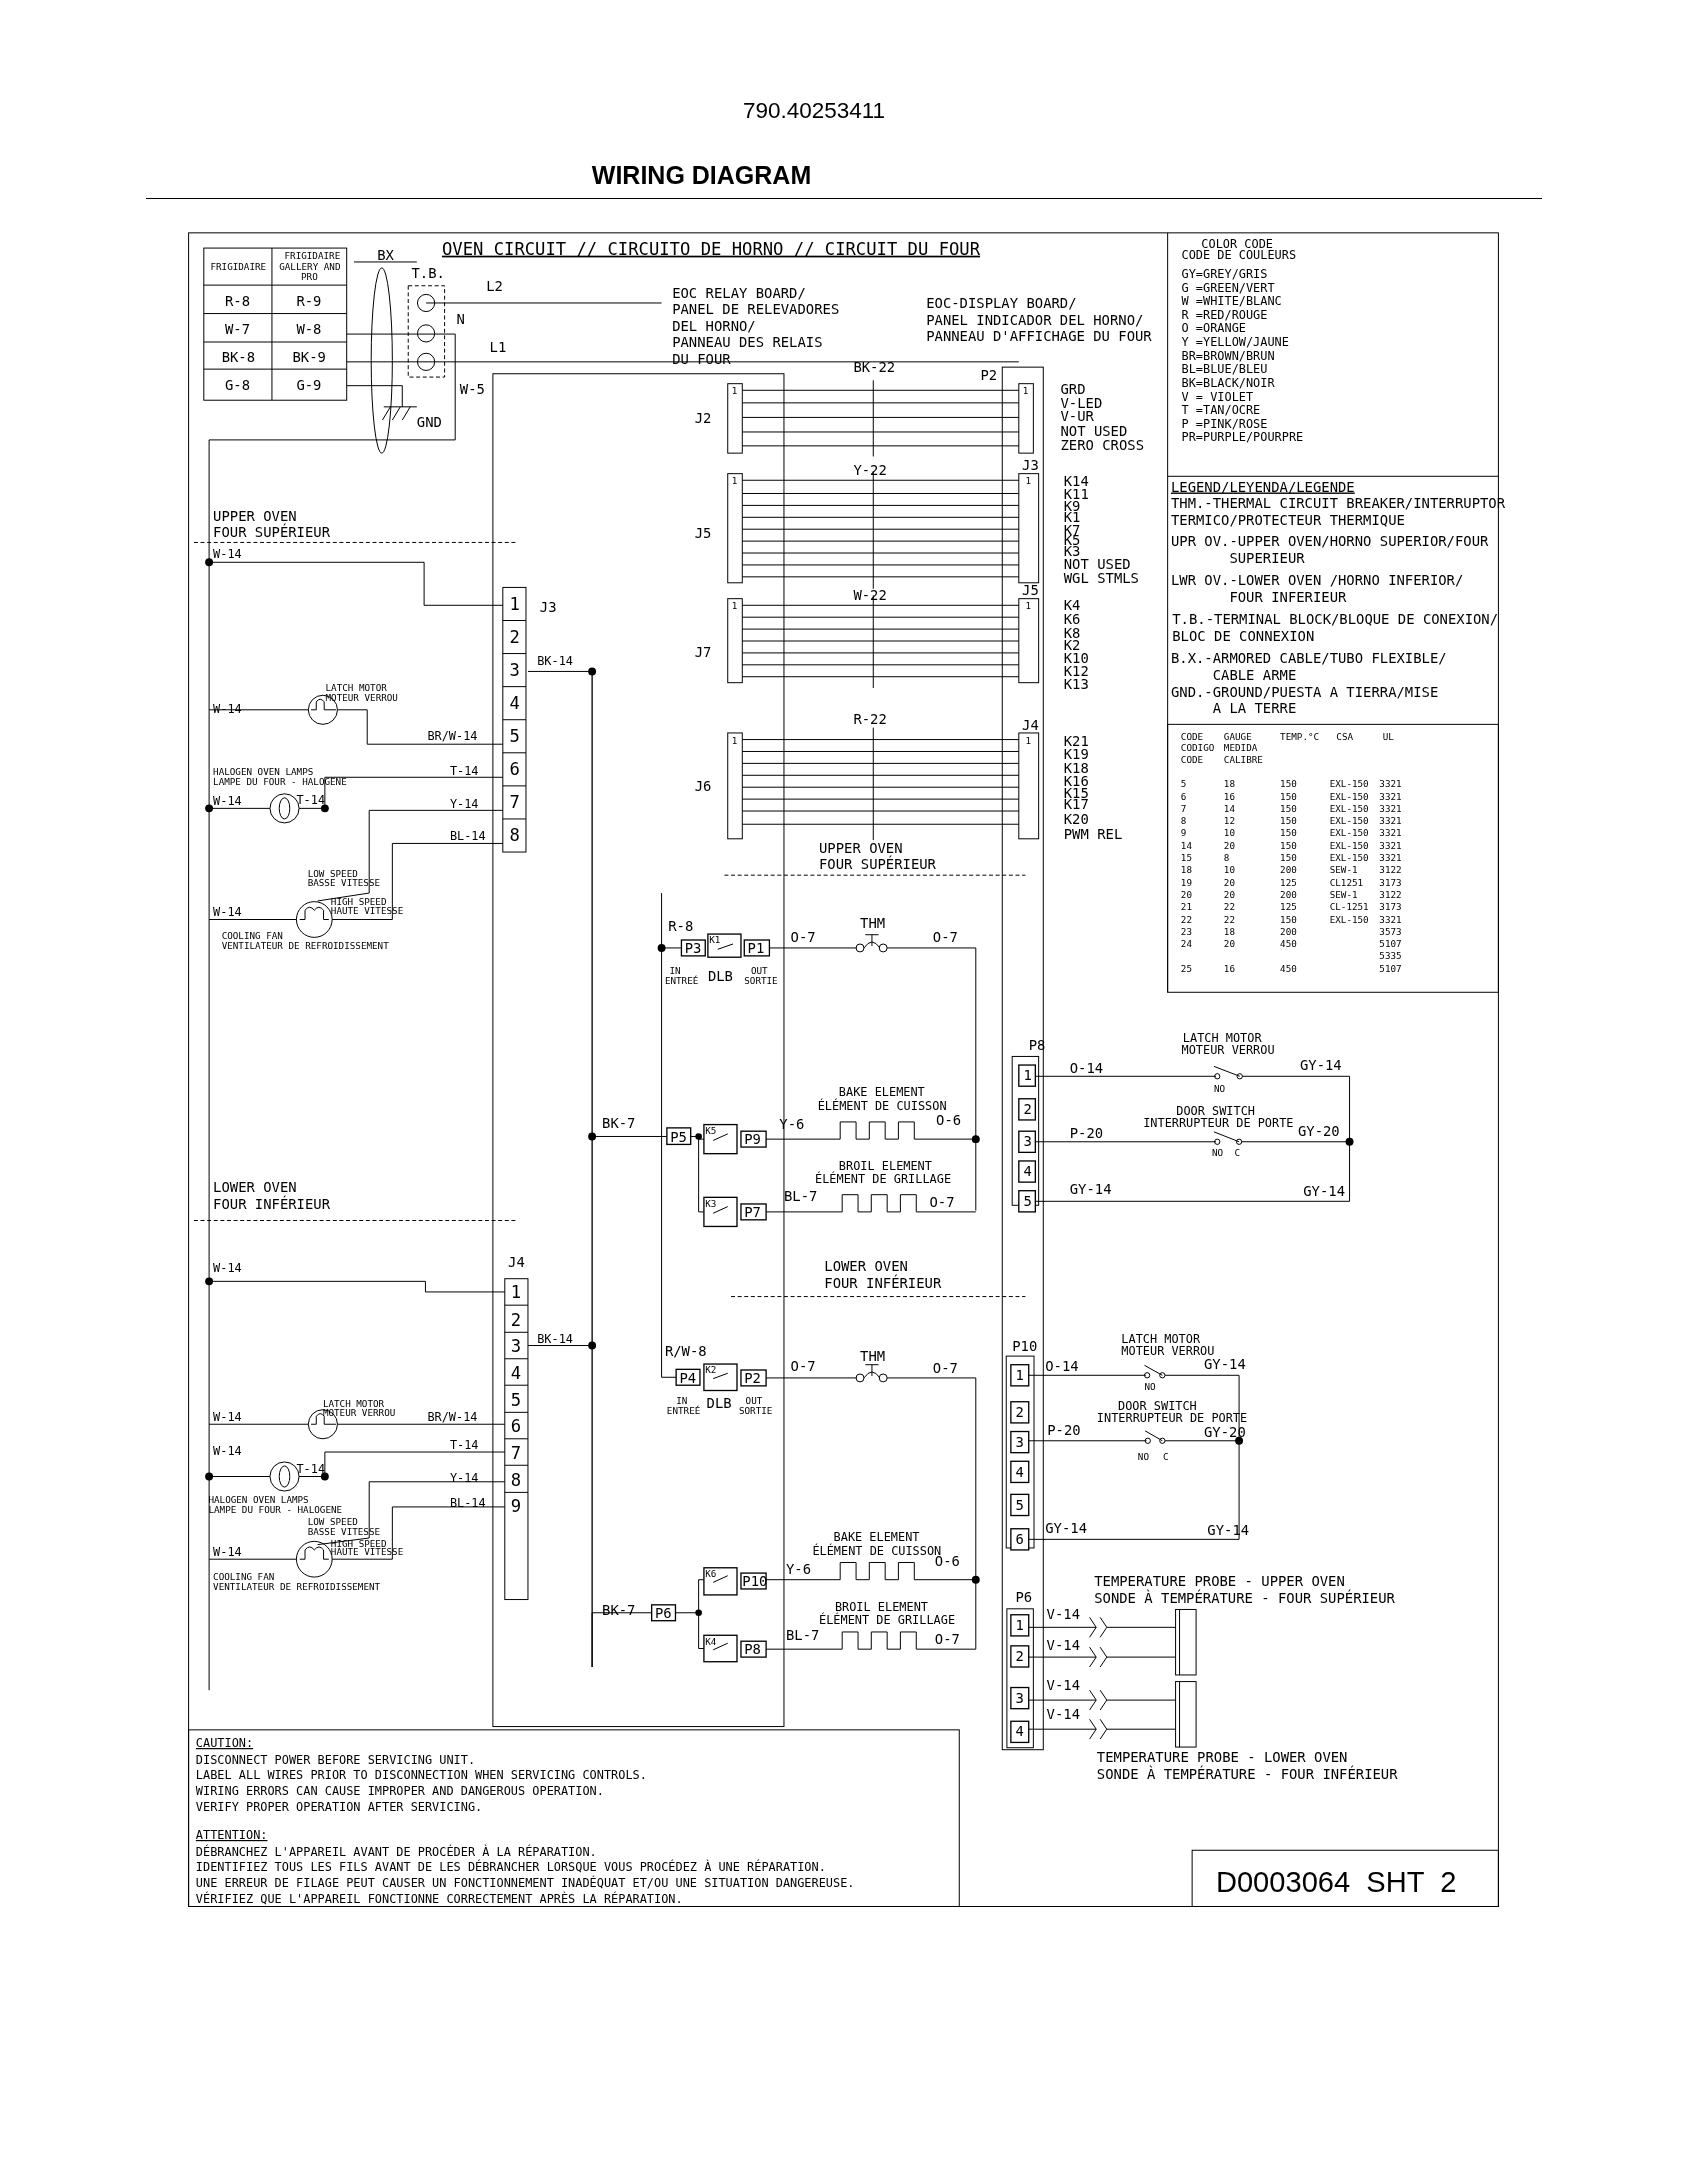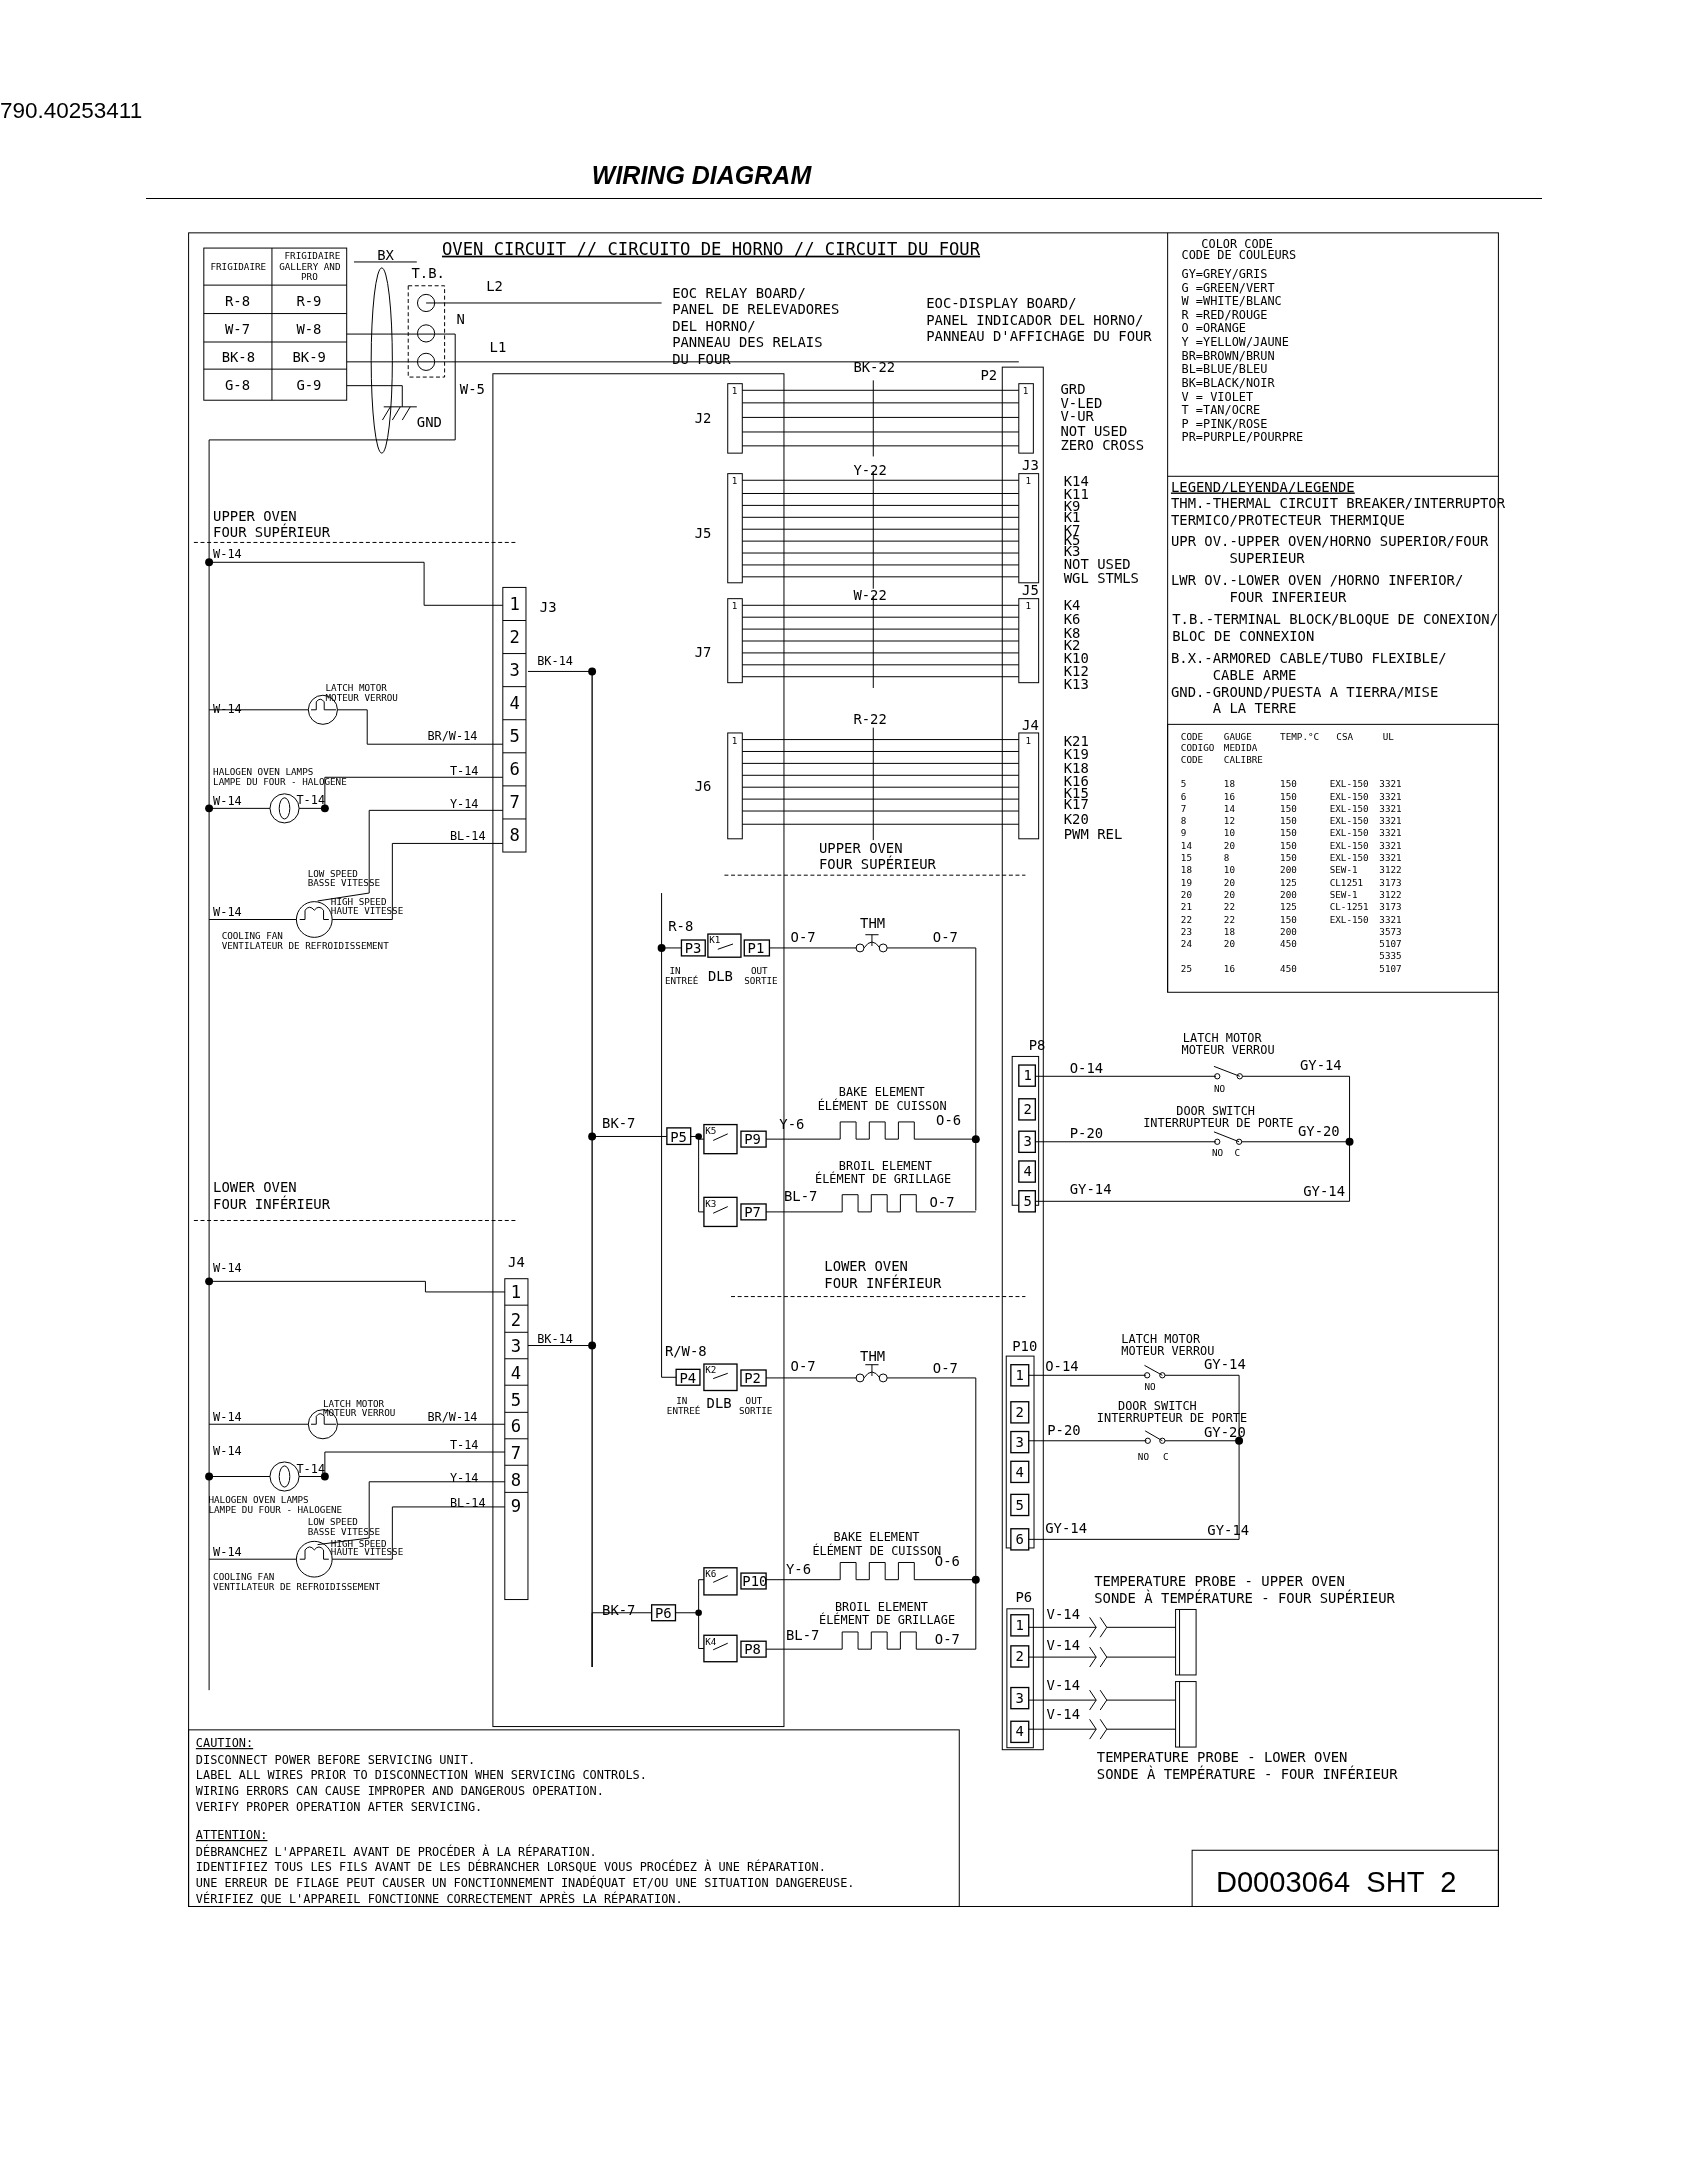"790.40253411" .hdr-num { left: 0 -> 16px; text-align: none -> center }
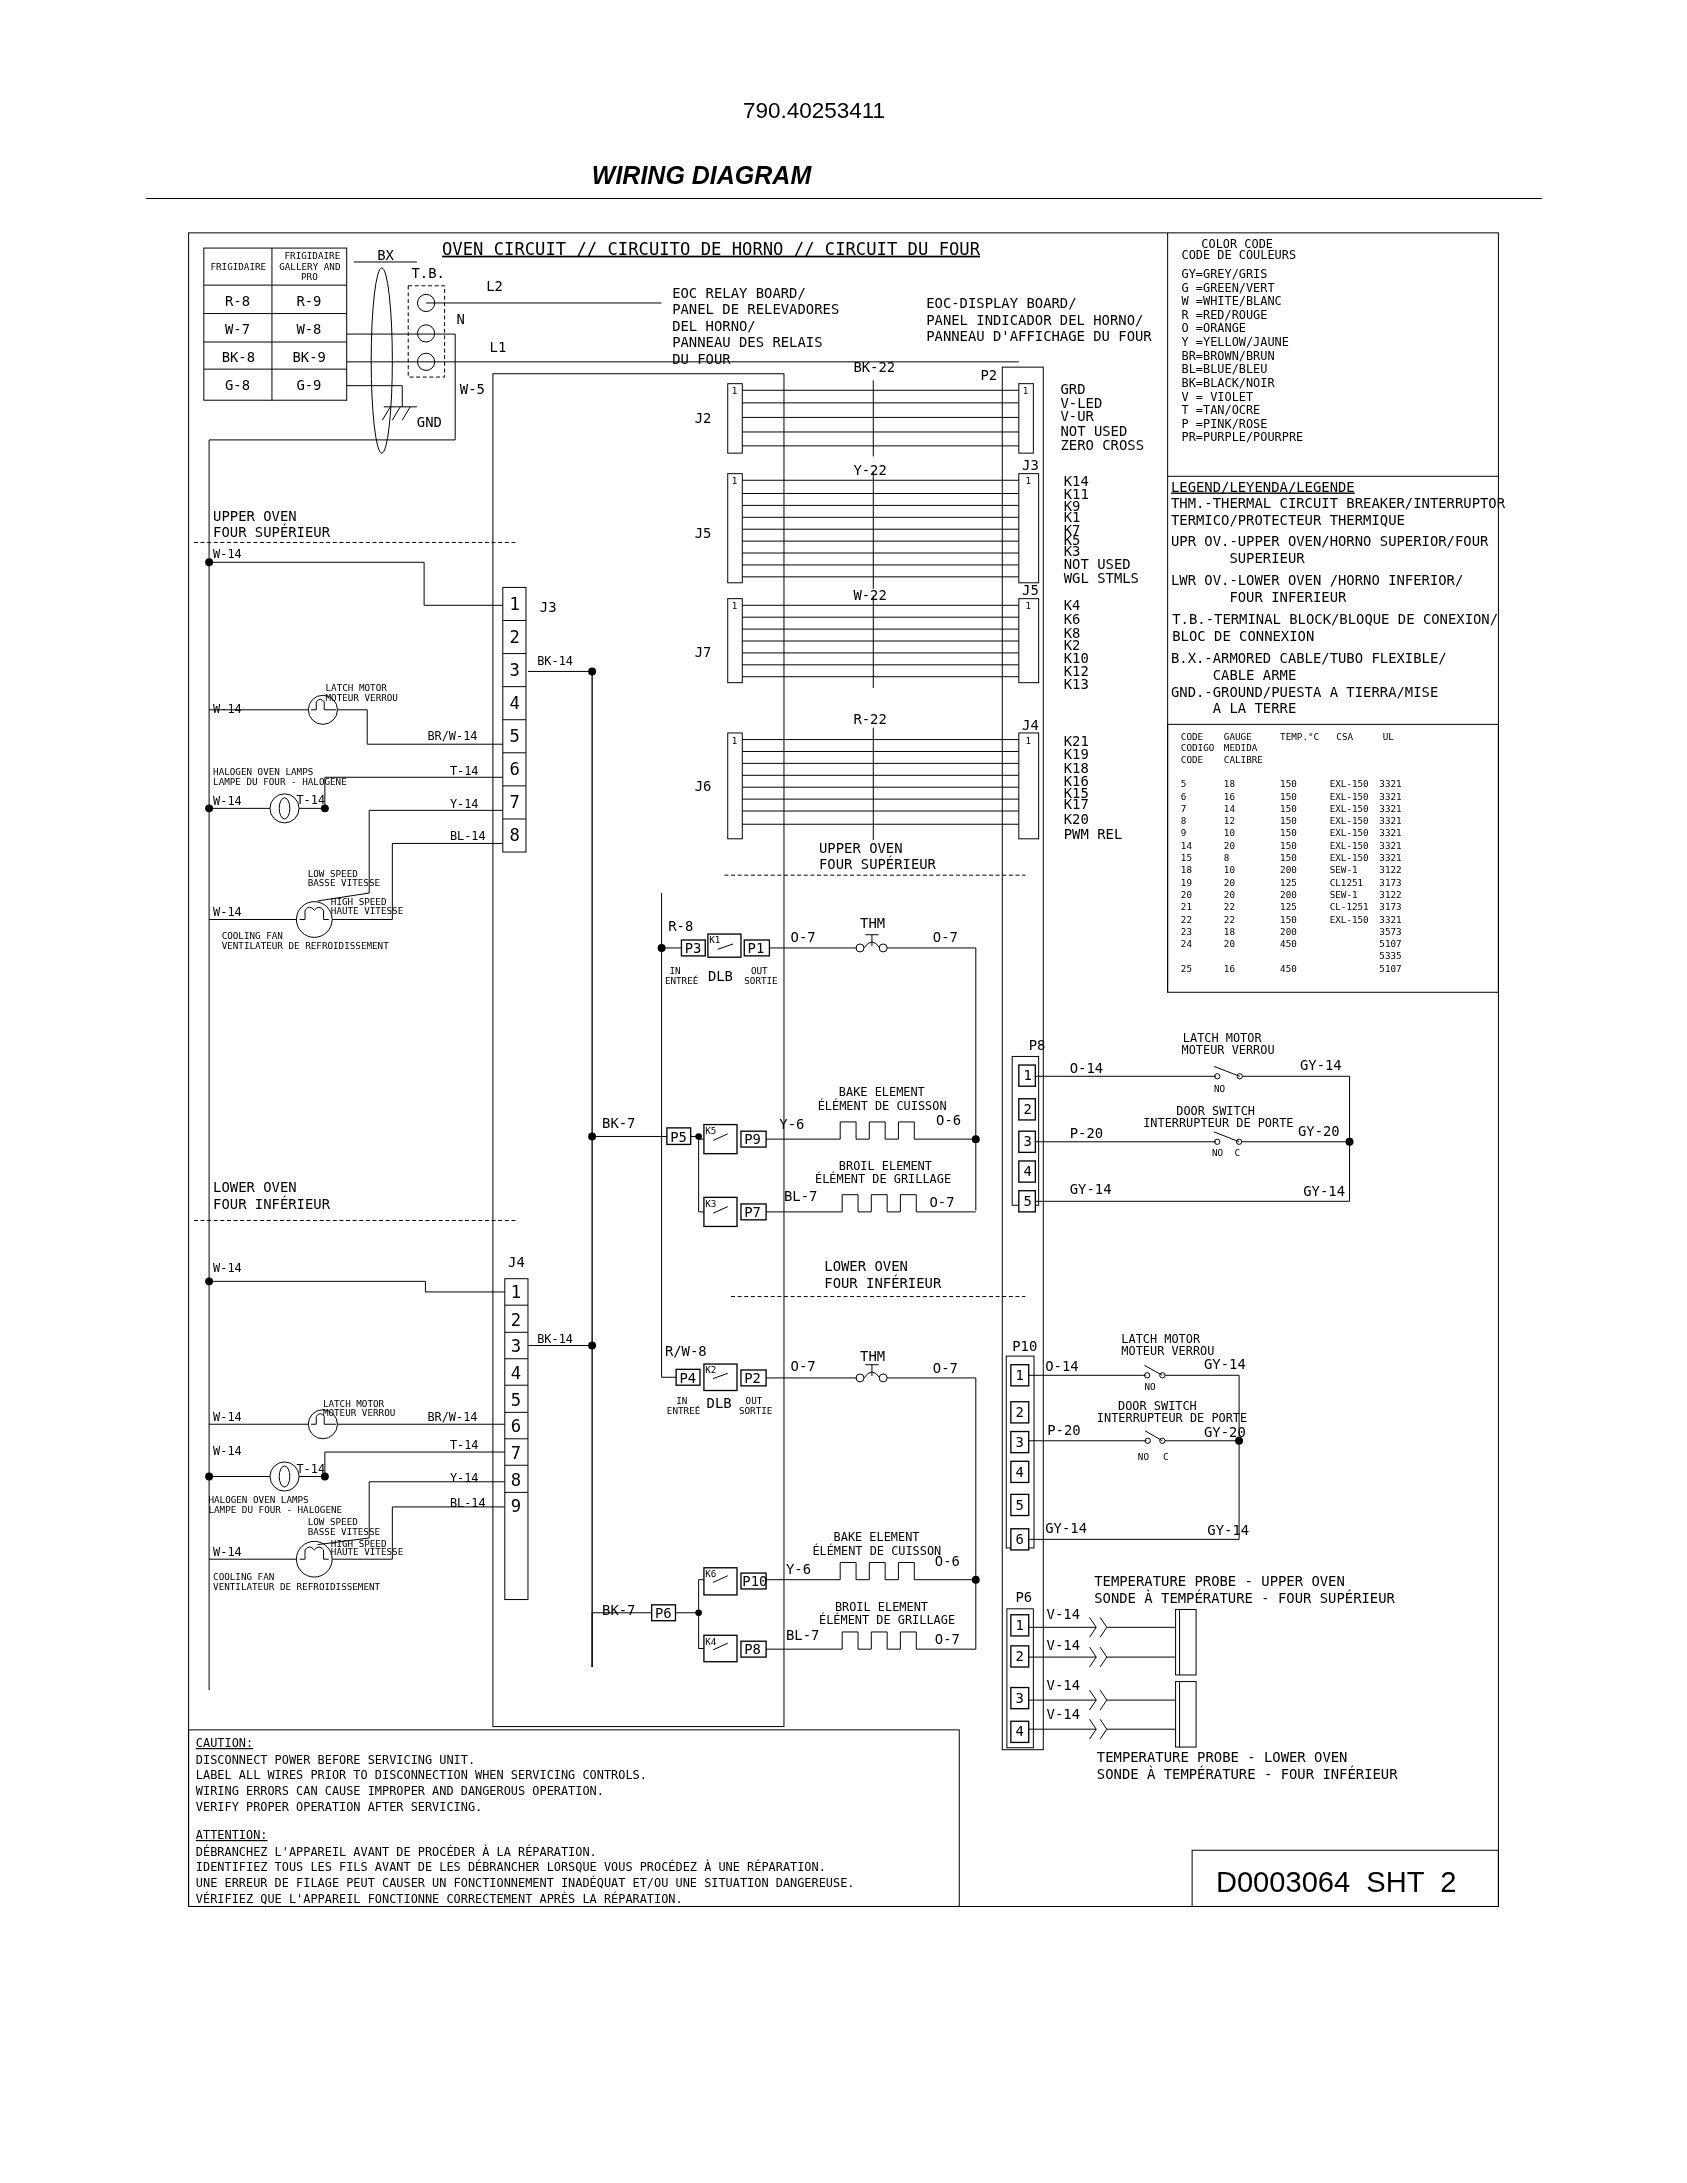"WIRING DIAGRAM" .hdr-title { font-style: italic -> none }
